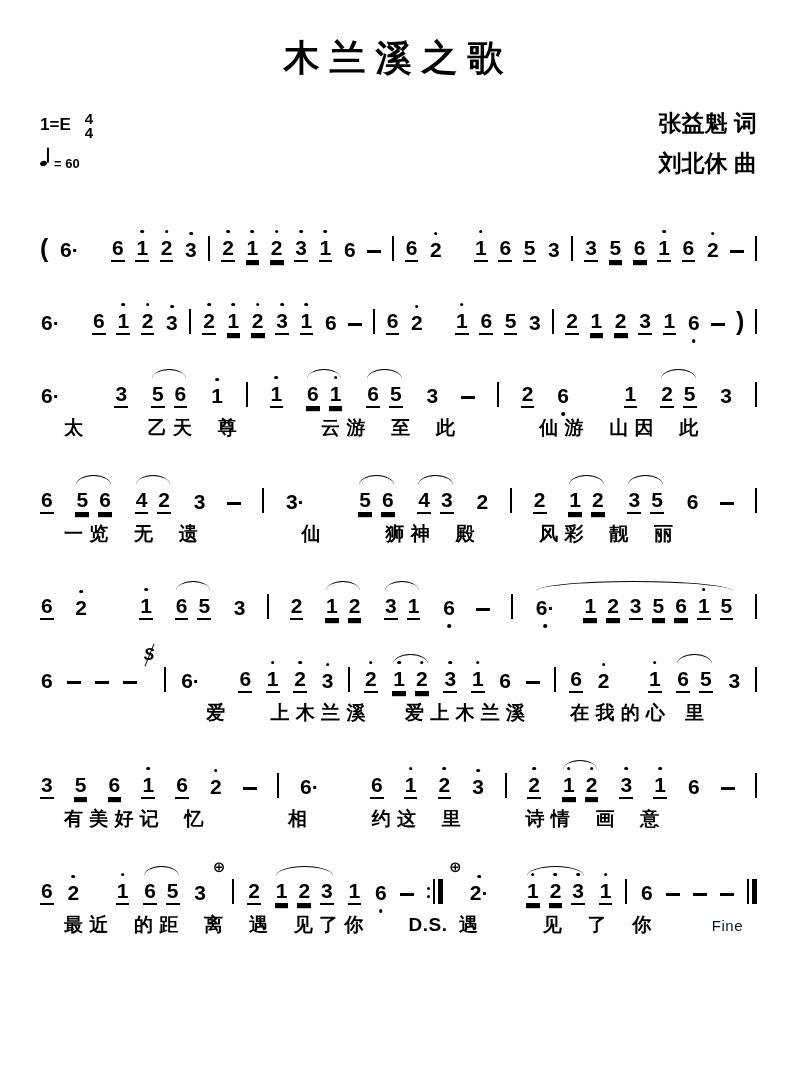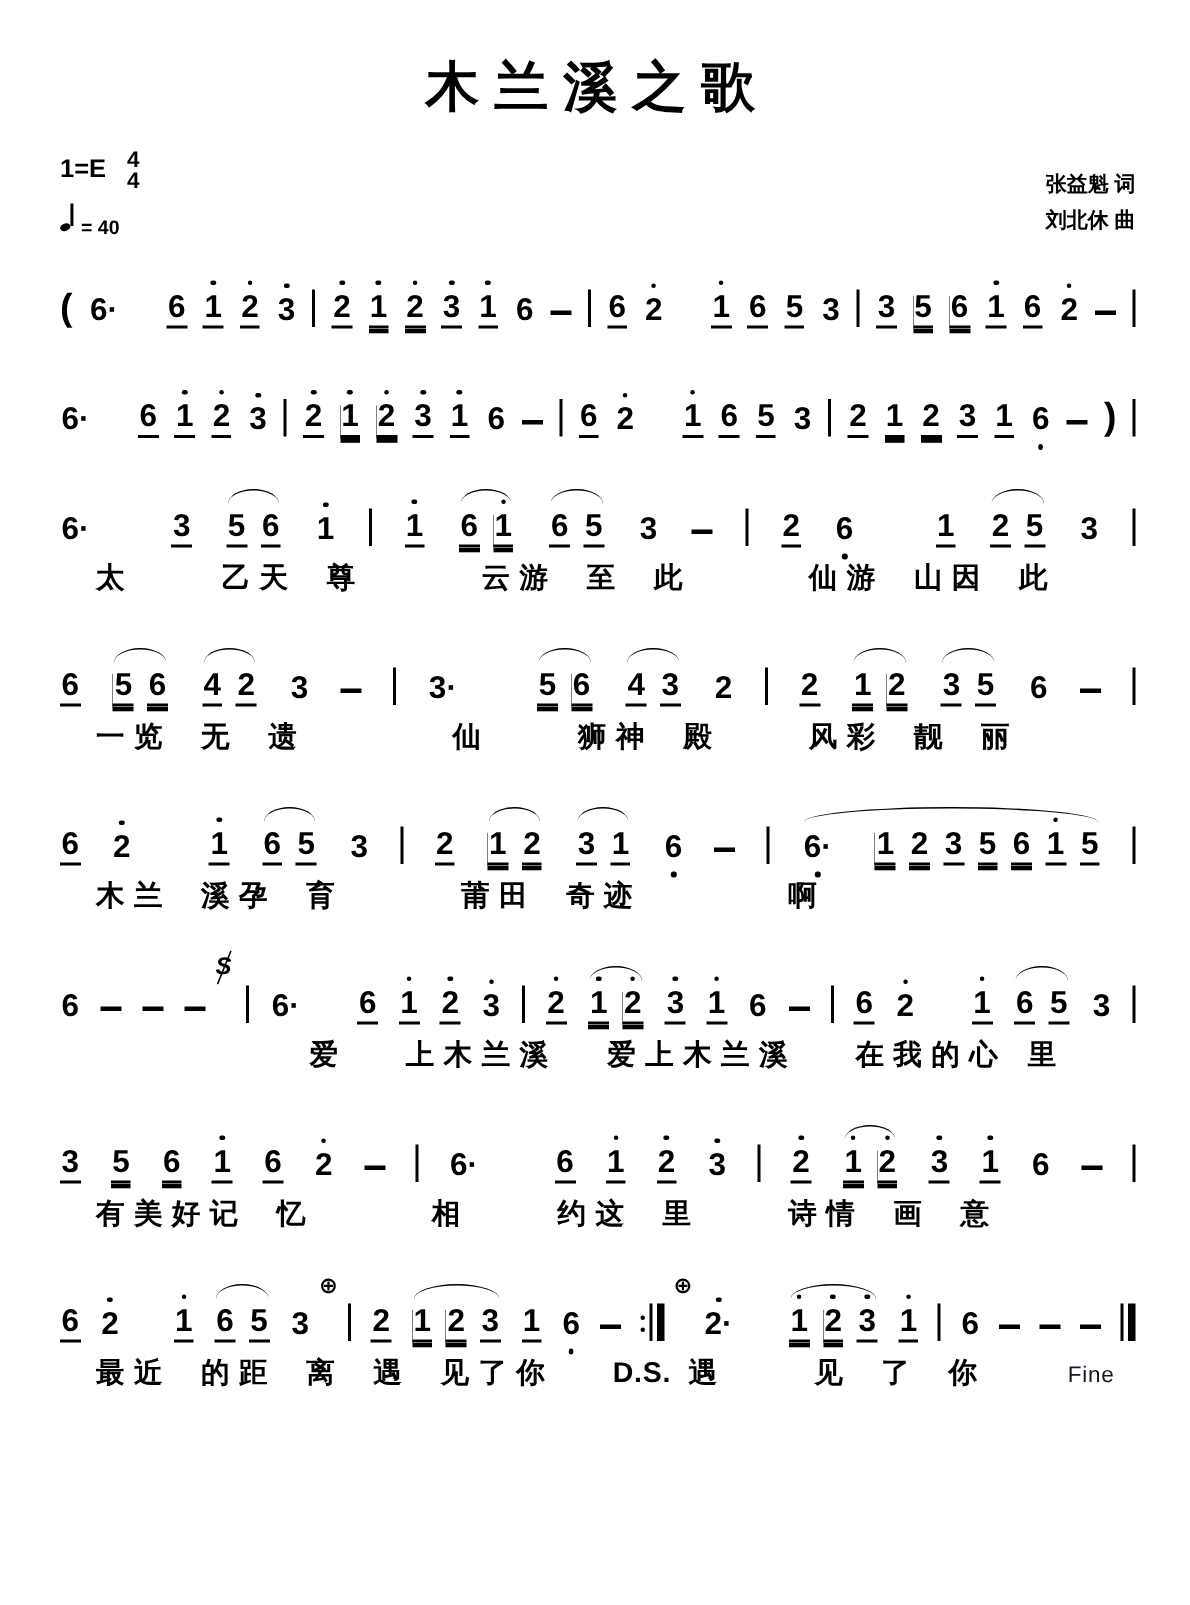"1=E" .header { align-items: flex-end -> center; margin-bottom: 14px -> 32px }
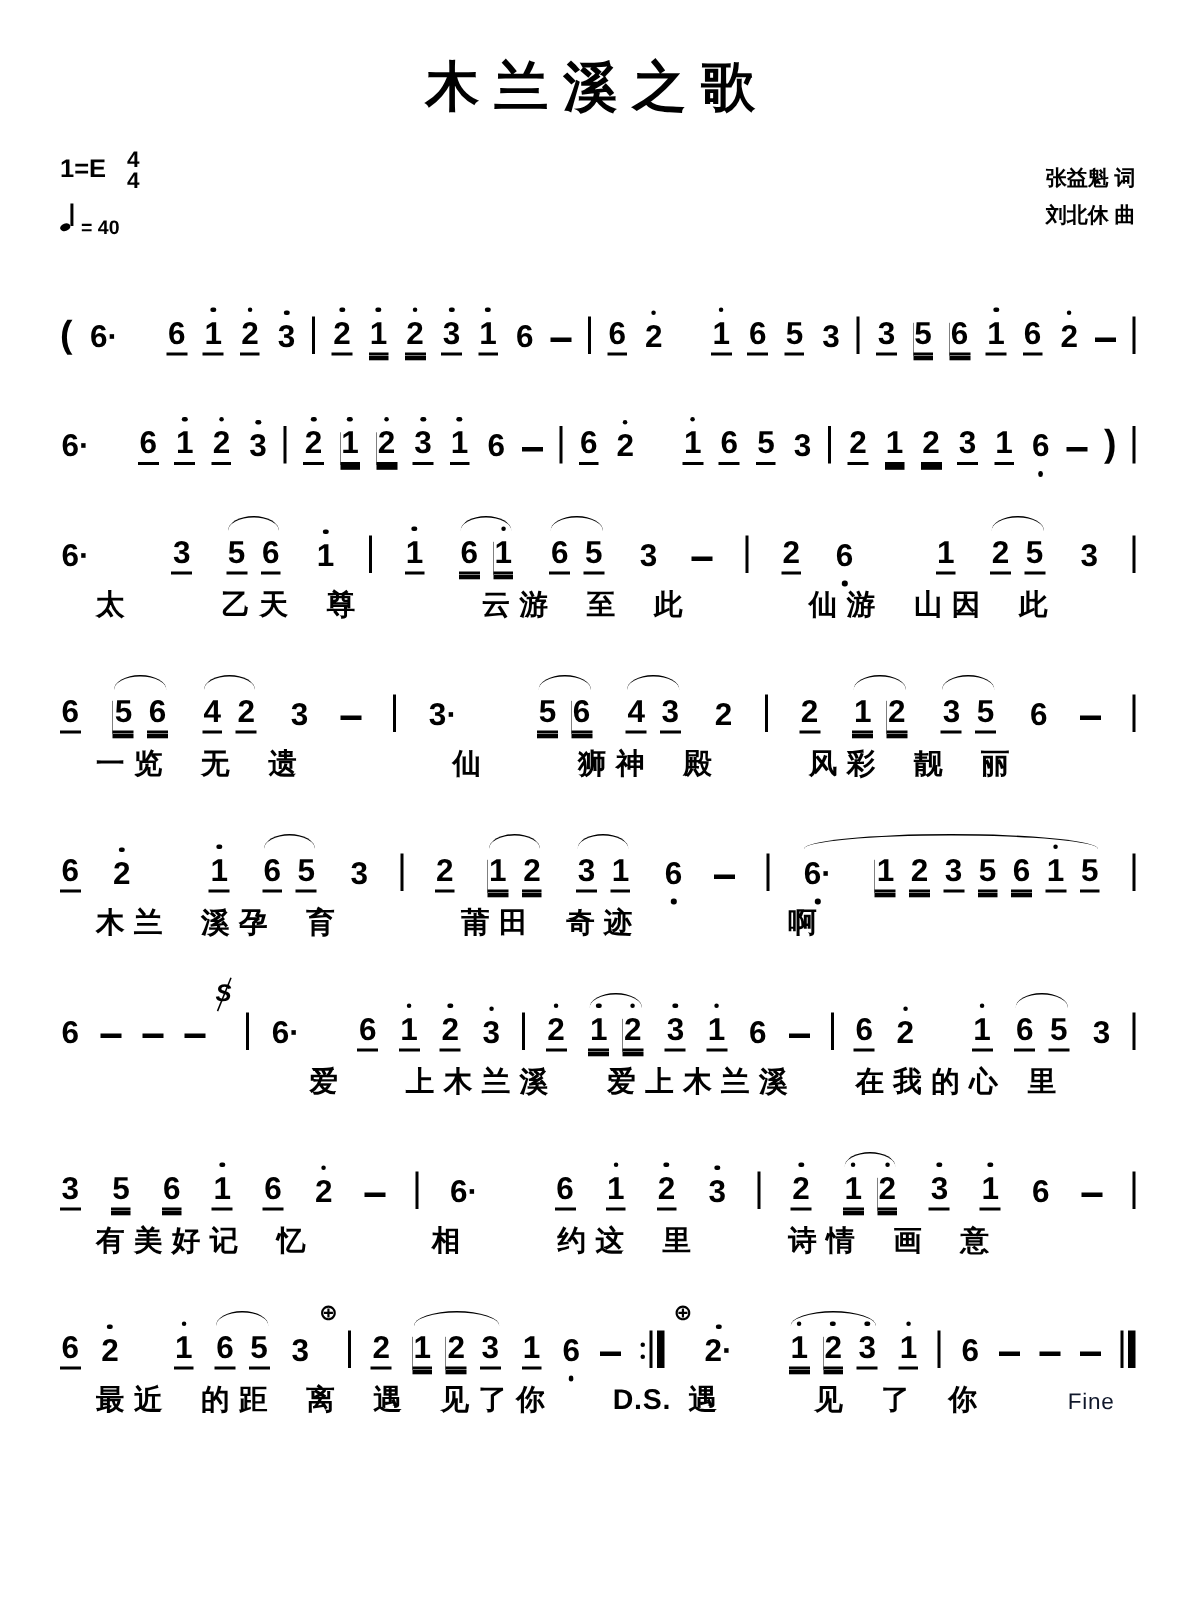"张益魁 词" .credits { font-size: 14px -> 23px }
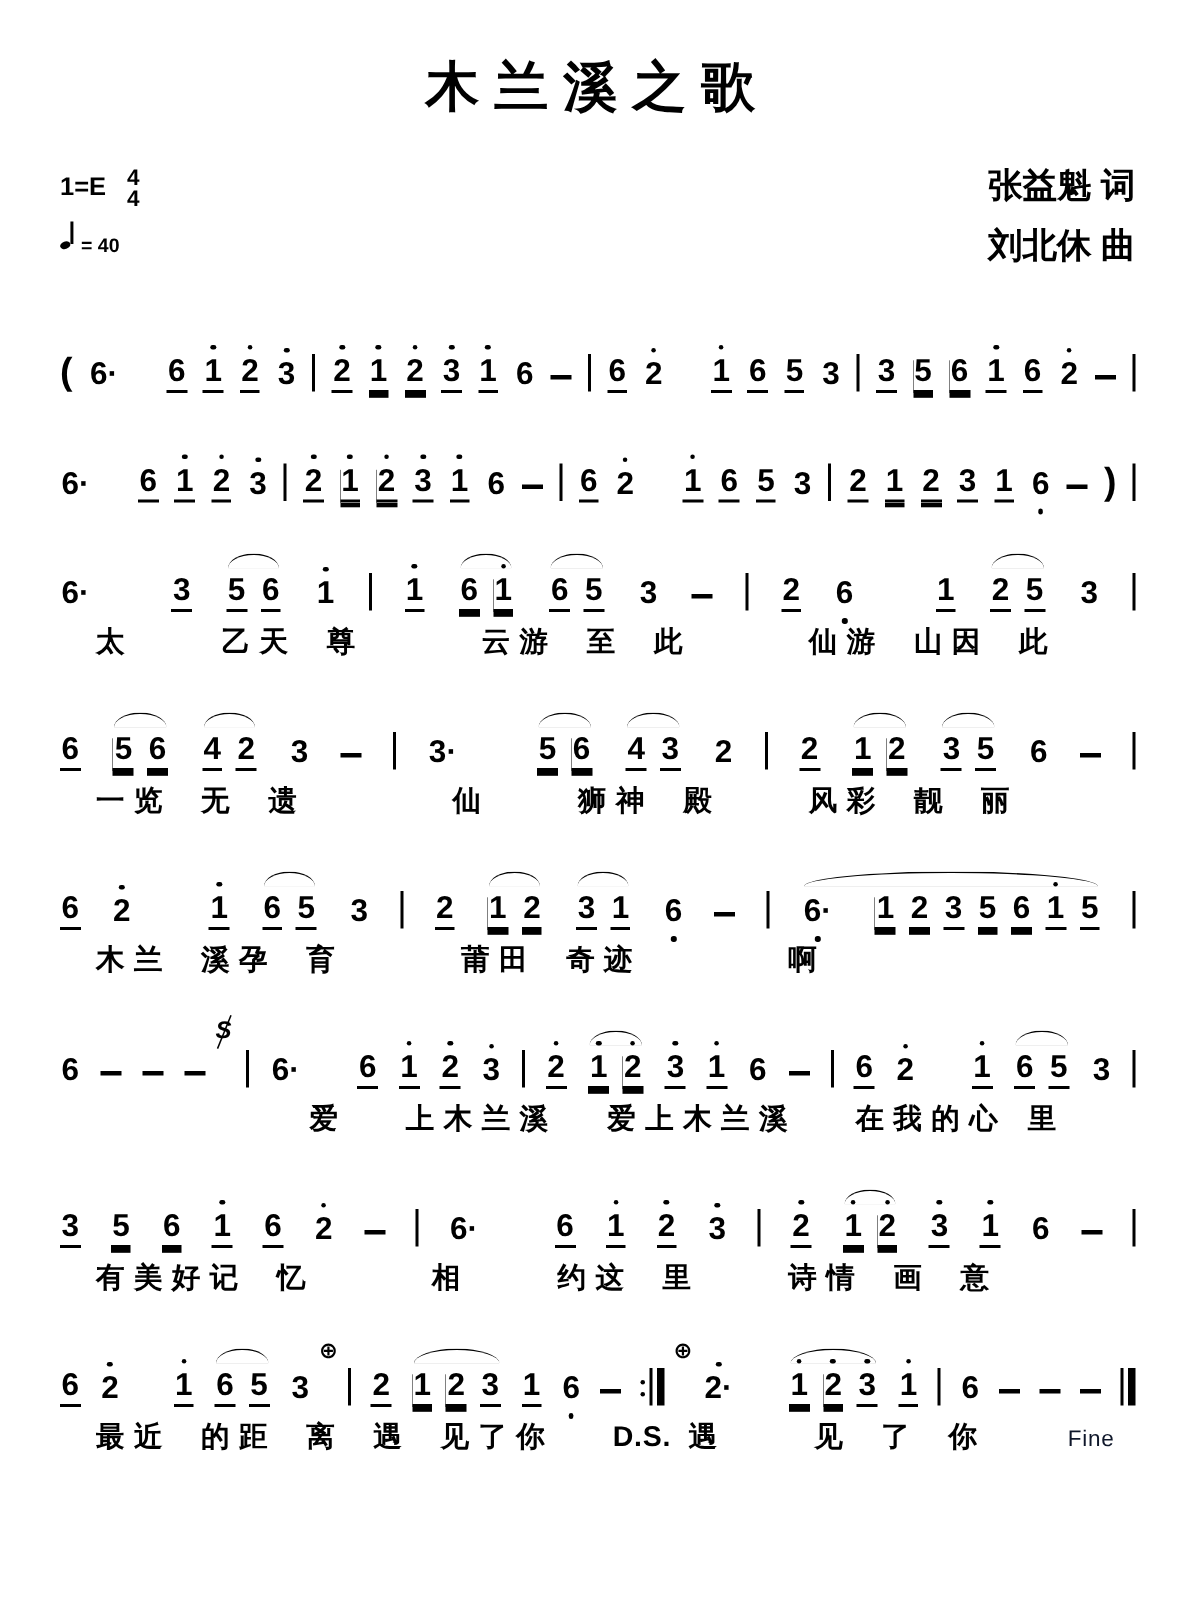"= 40" span { text: 40 -> 60 }
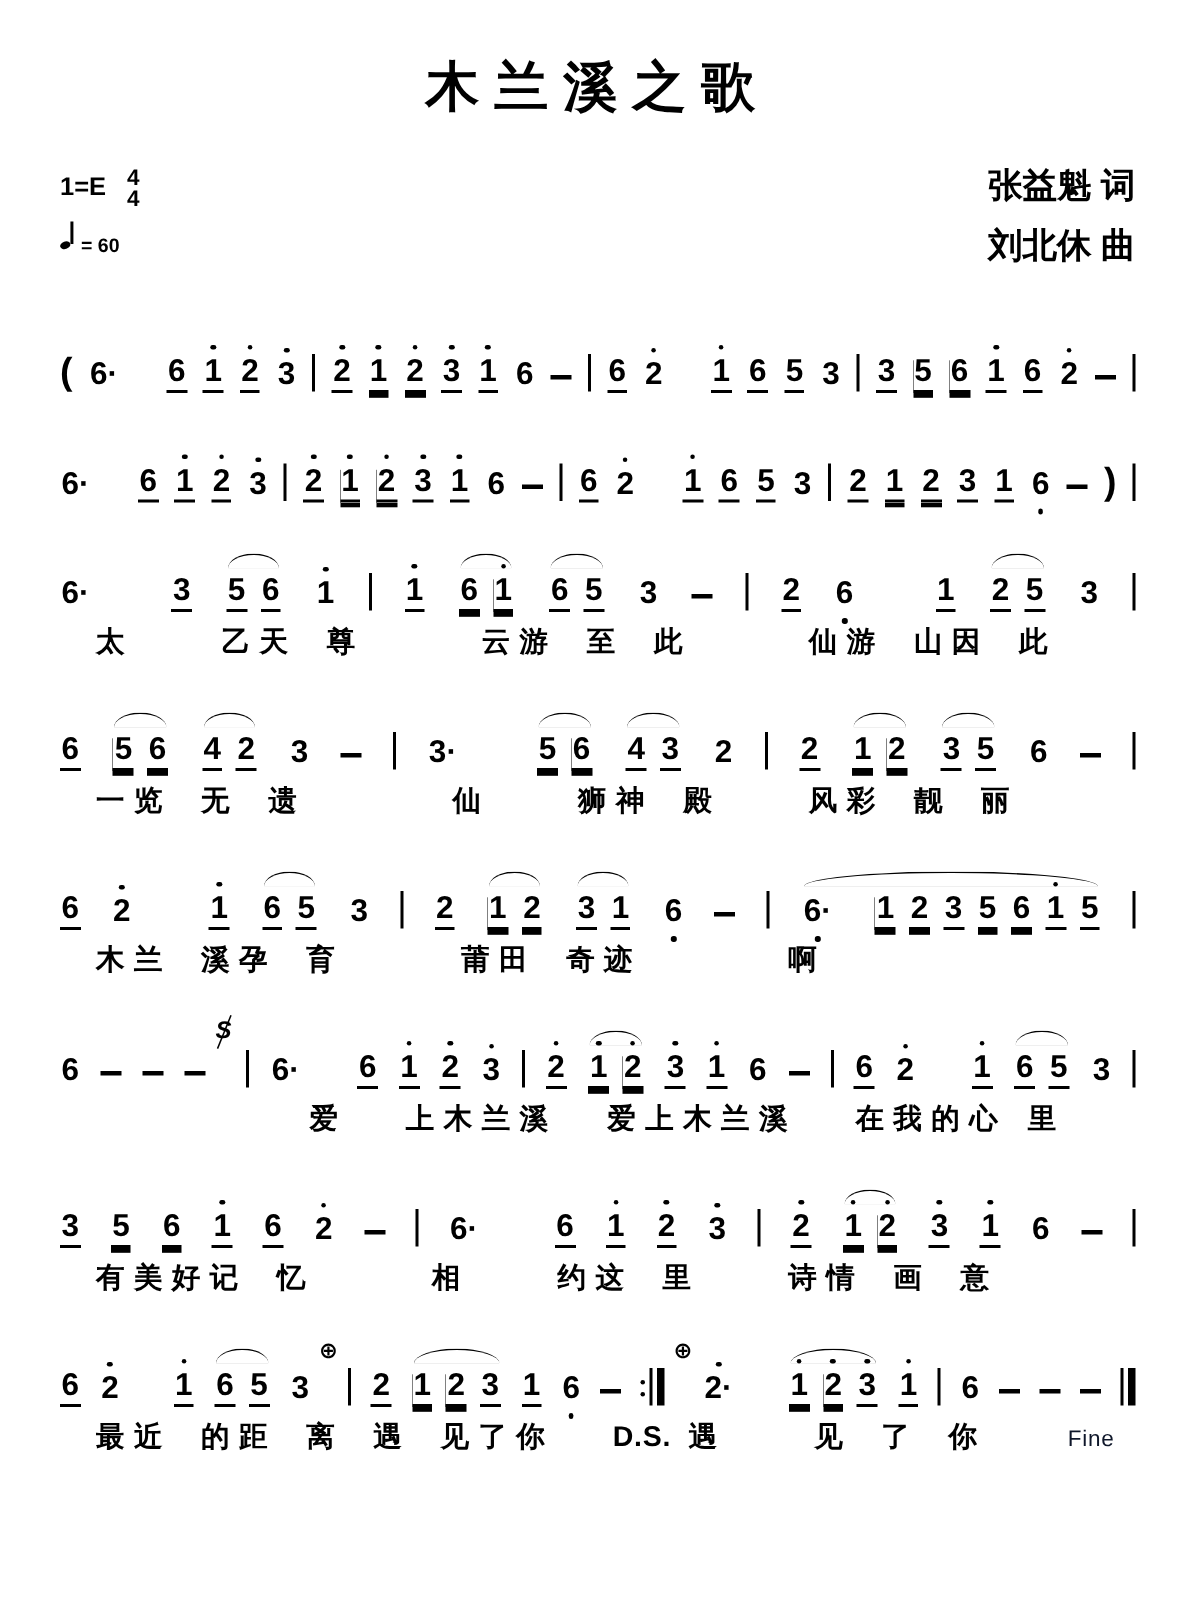"木 兰 溪 孕 育" div.lyric-row { html: <div><span>木 兰 溪 孕 育 莆 田 奇 迹 啊</span></div> -> none }
